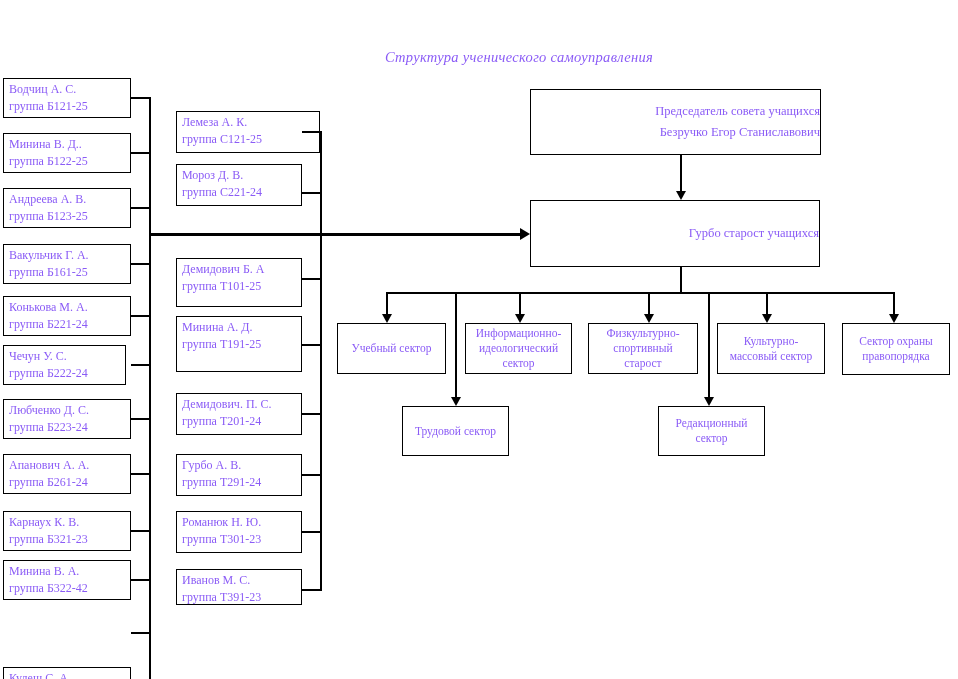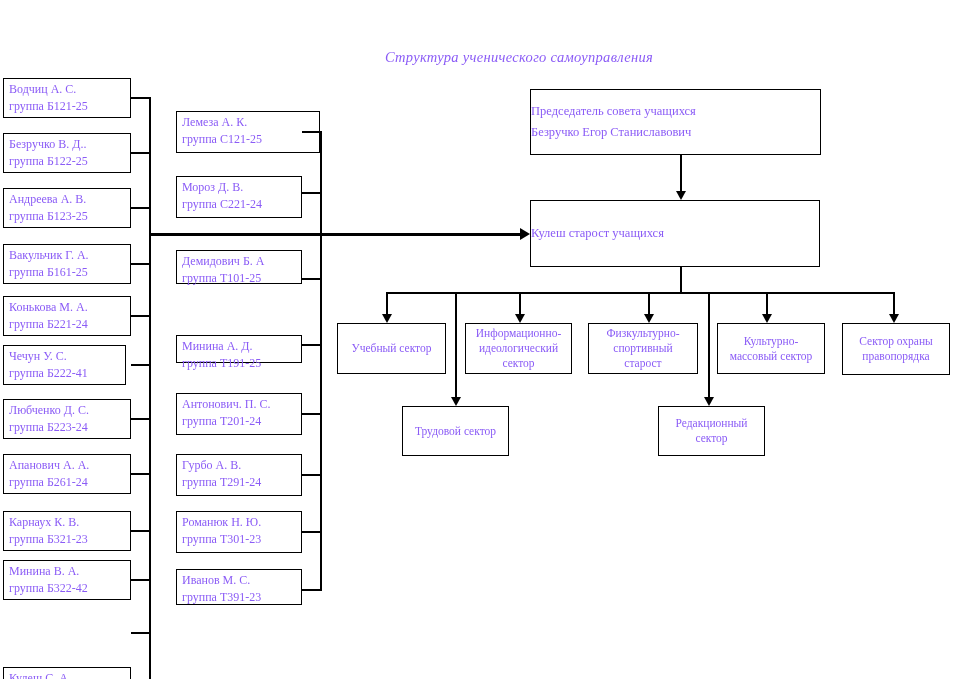"Председатель совета учащихся" .bigbox { align-items: flex-start -> flex-end }
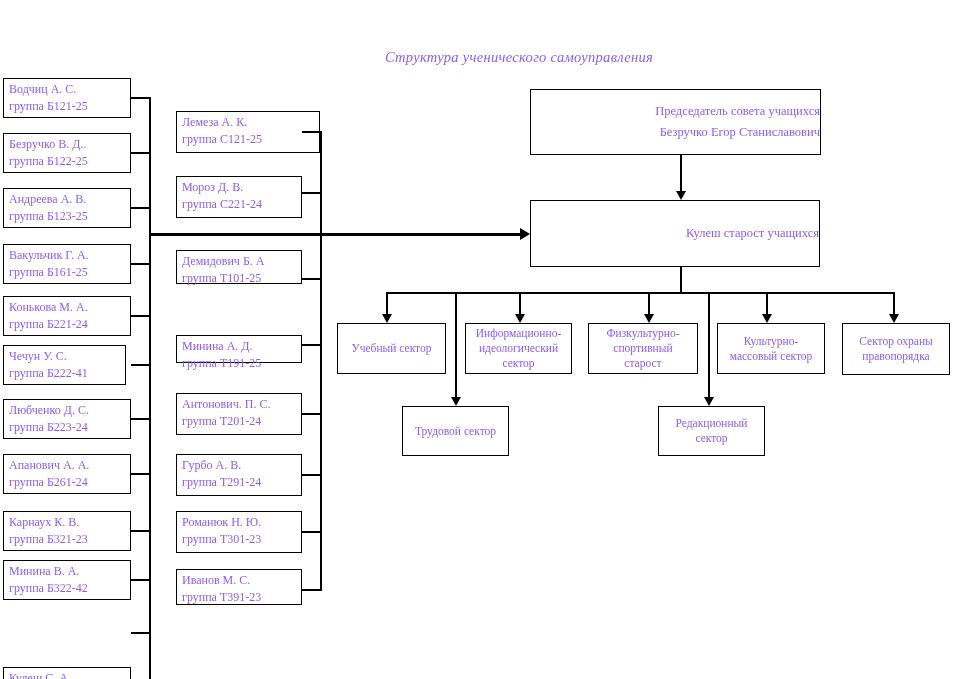"Безручко В. Д.." span { text: Безручко -> Минина }
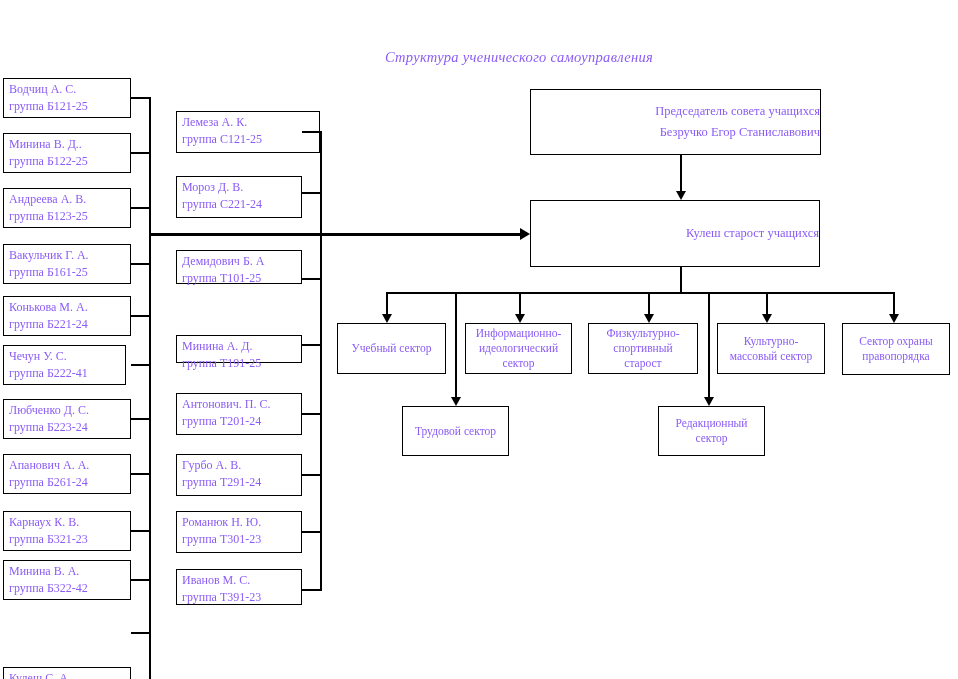"Мороз Д. В." div.pbox { top: 128px -> 116px }
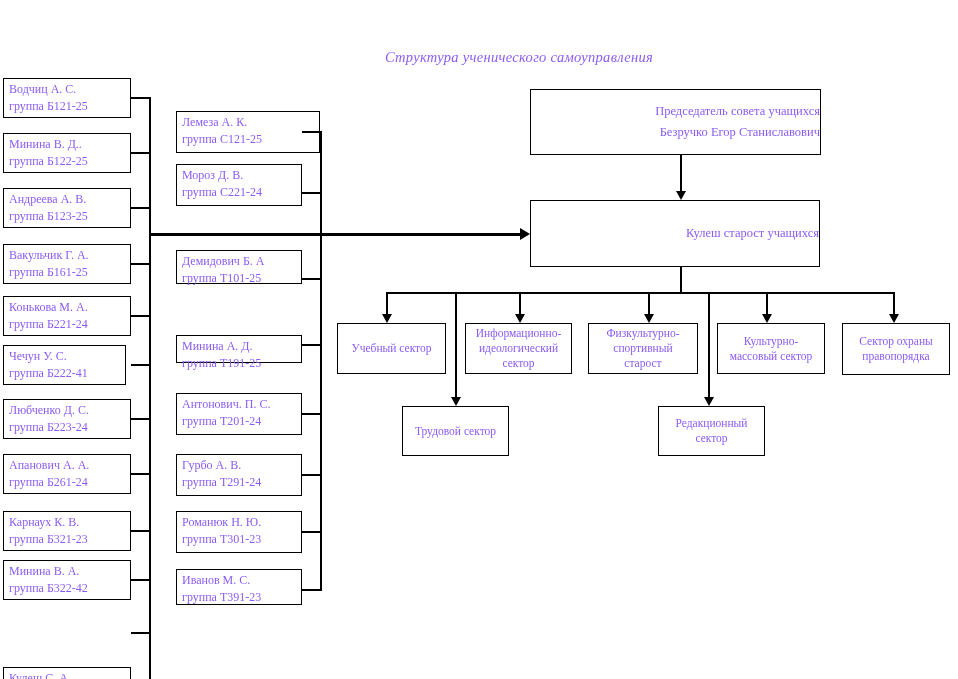"Кулеш старост учащихся" span { text: Кулеш -> Гурбо }
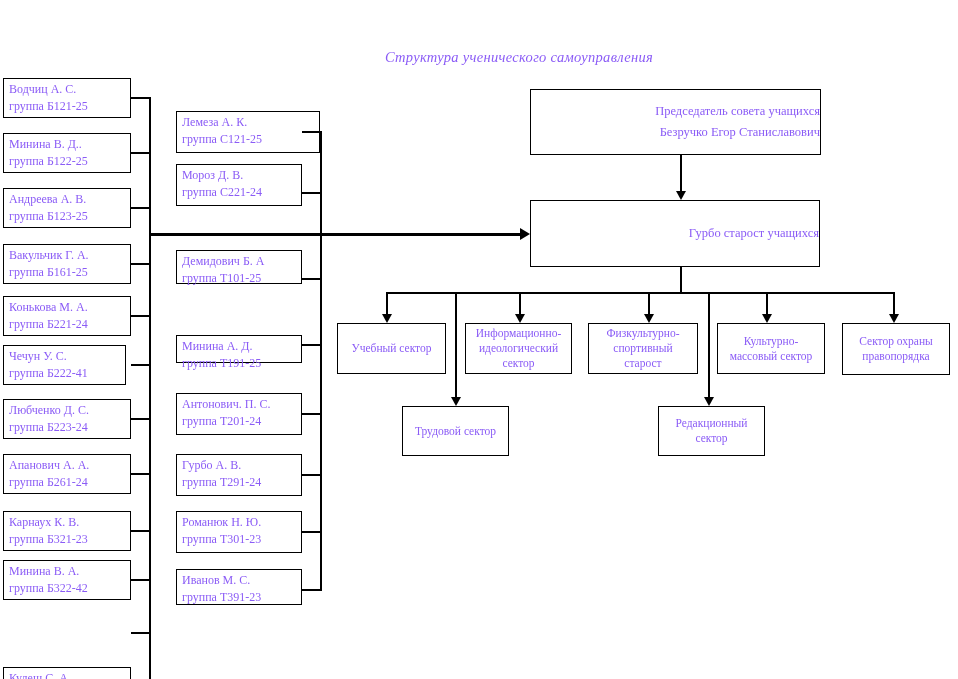"Демидович Б. А" div.pbox { height: 34px -> 49px; top: 202px -> 210px }
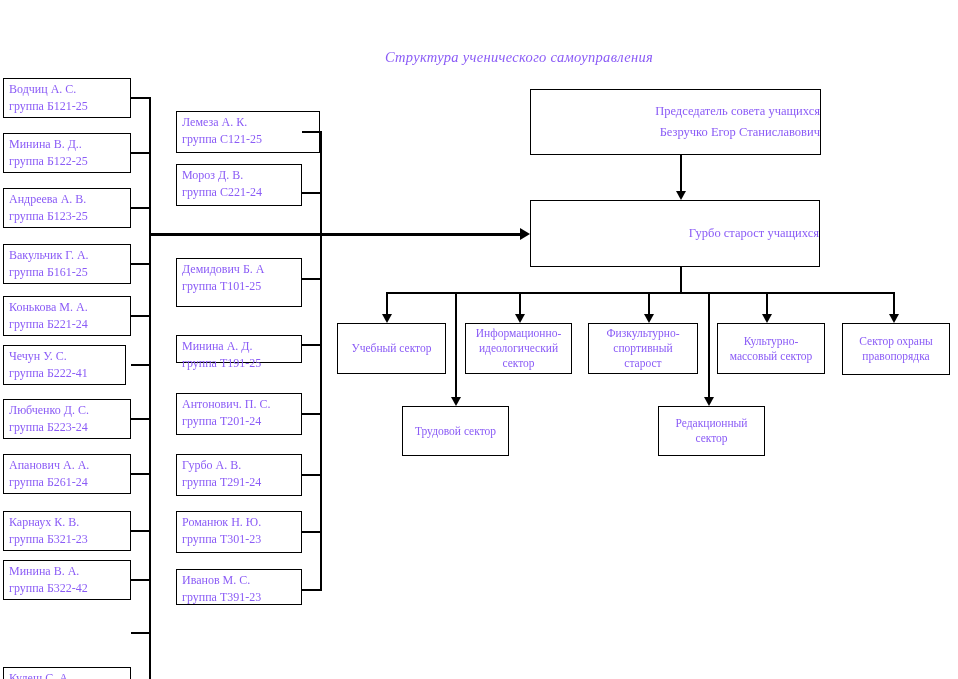"Минина А. Д." div.pbox { height: 28px -> 56px; top: 287px -> 268px }
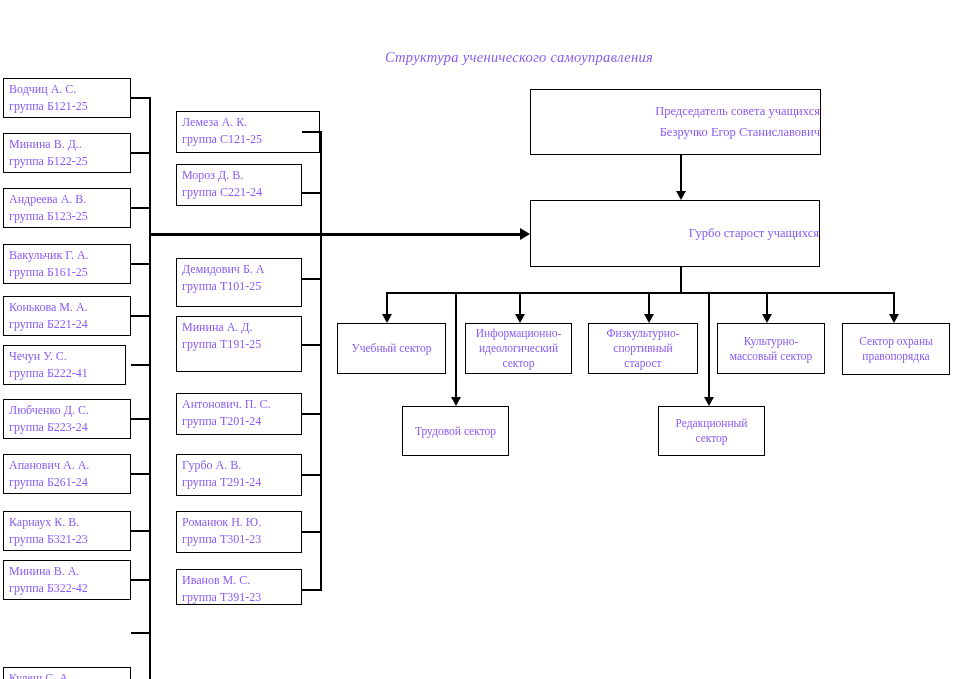"группа Б222-41" span { text: Б222-41 -> Б222-24 }
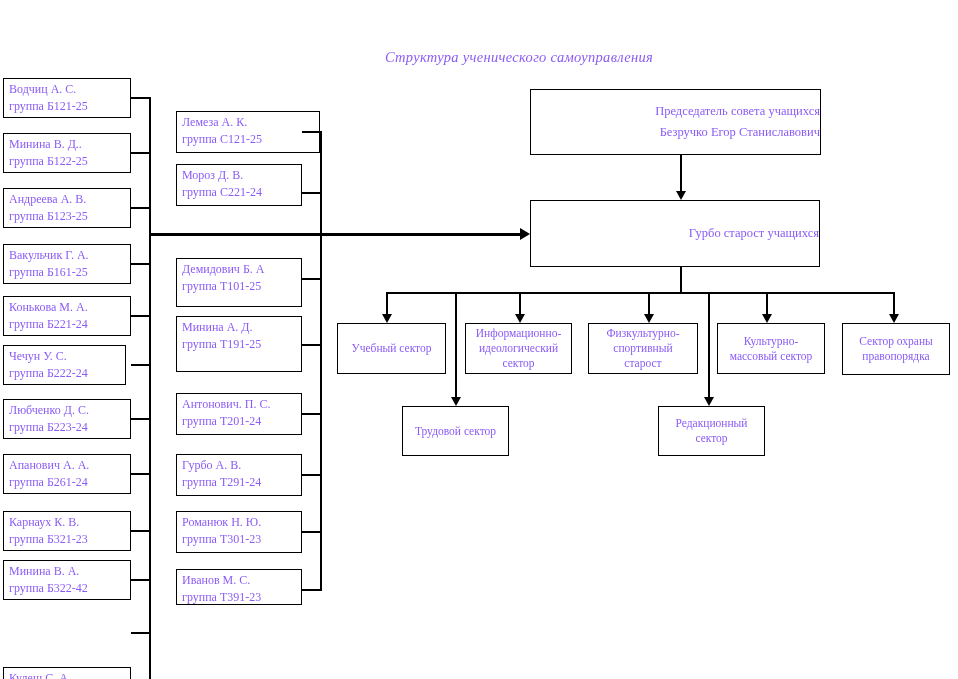"Антонович. П. С." span { text: Антонович -> Демидович }
